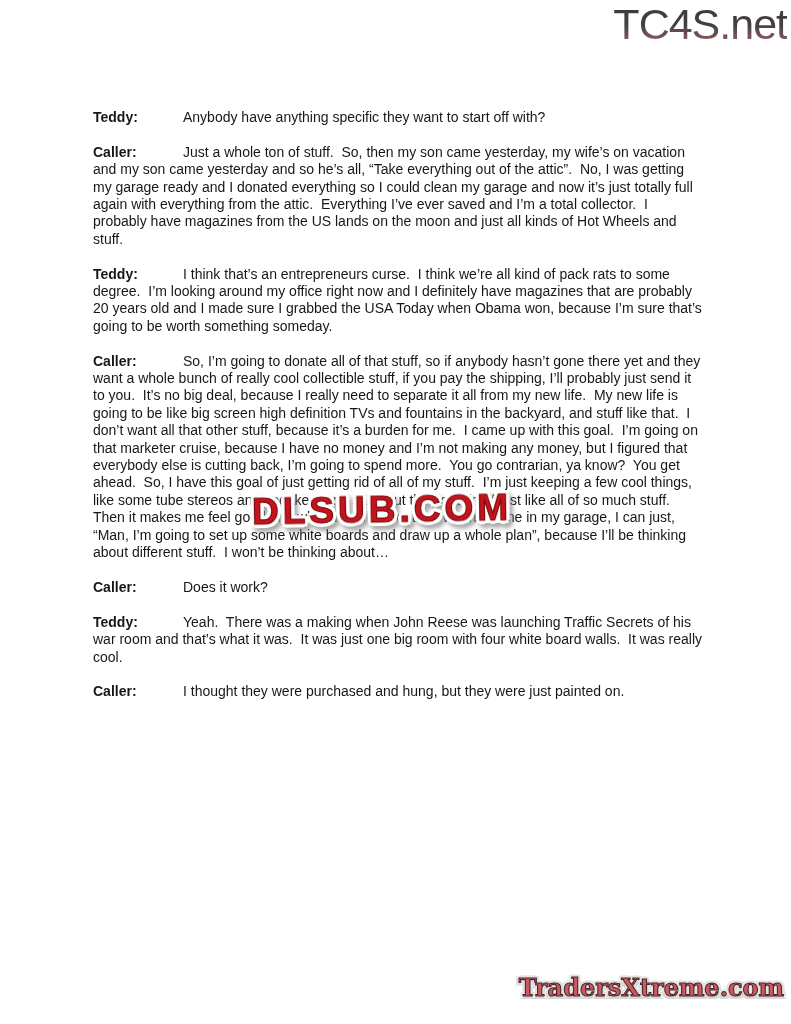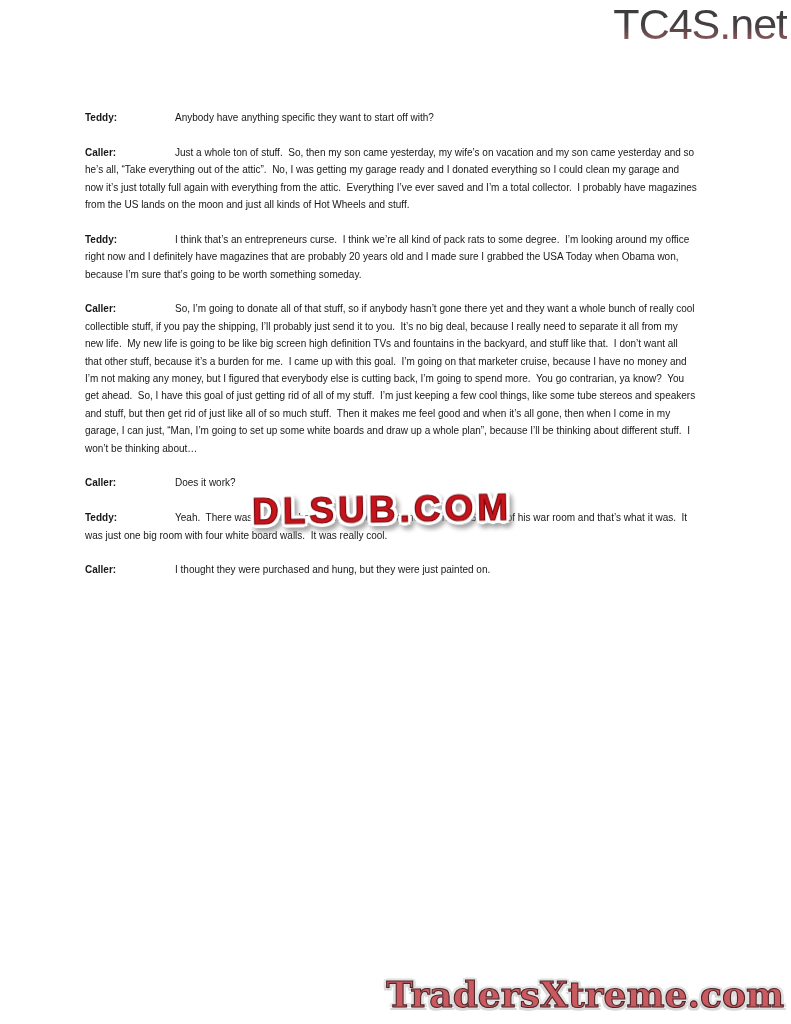"Teddy: Anybody have anything specific" .transcript { font-size: 10px -> 14px; left: 85px -> 93px }
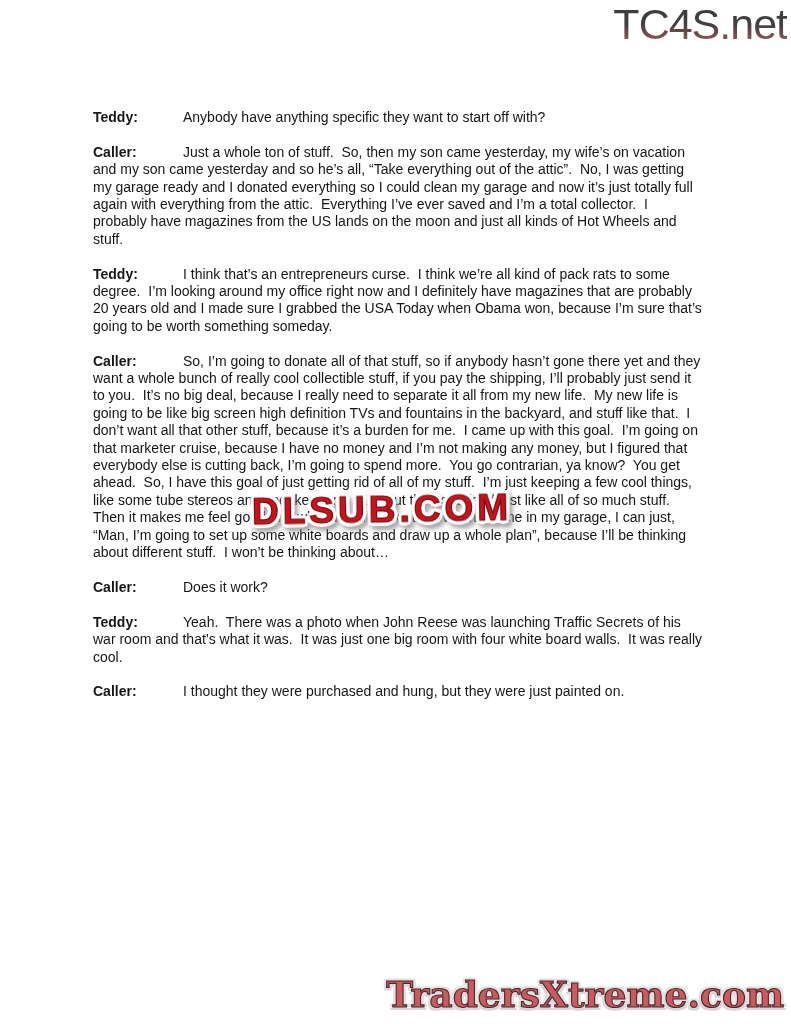"Yeah. There was a photo" span.speech-text { text: photo -> making }
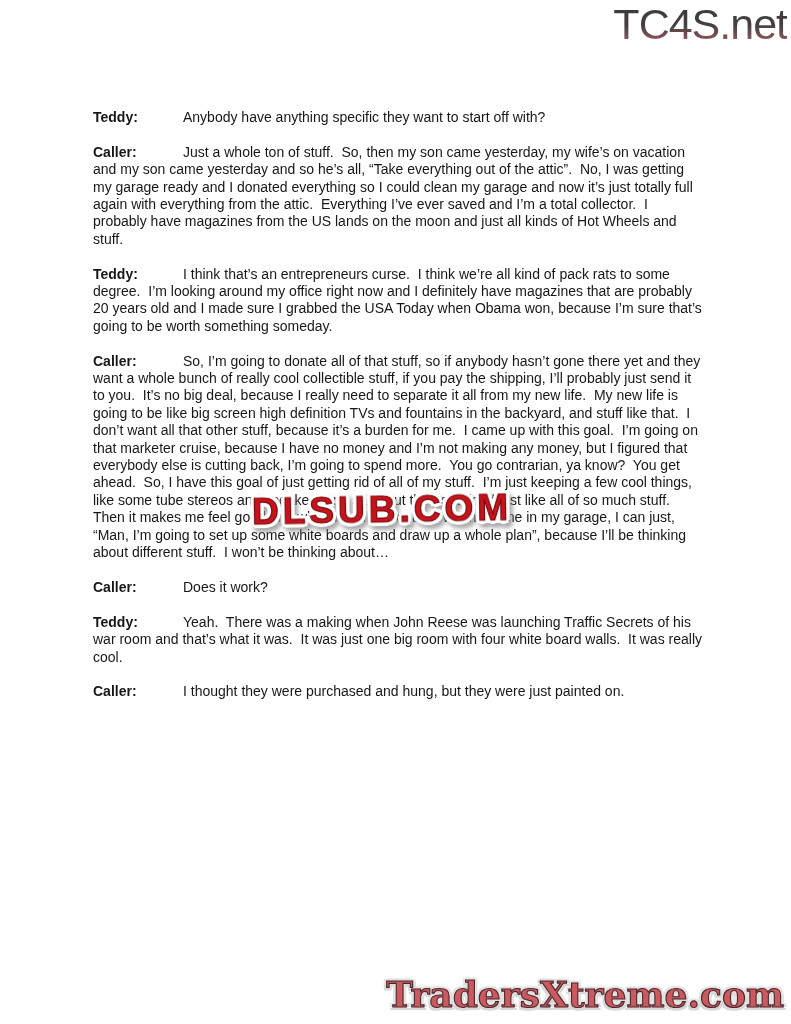"TradersXtreme.com" .traders-logo { font-size: 36px -> 24px }
